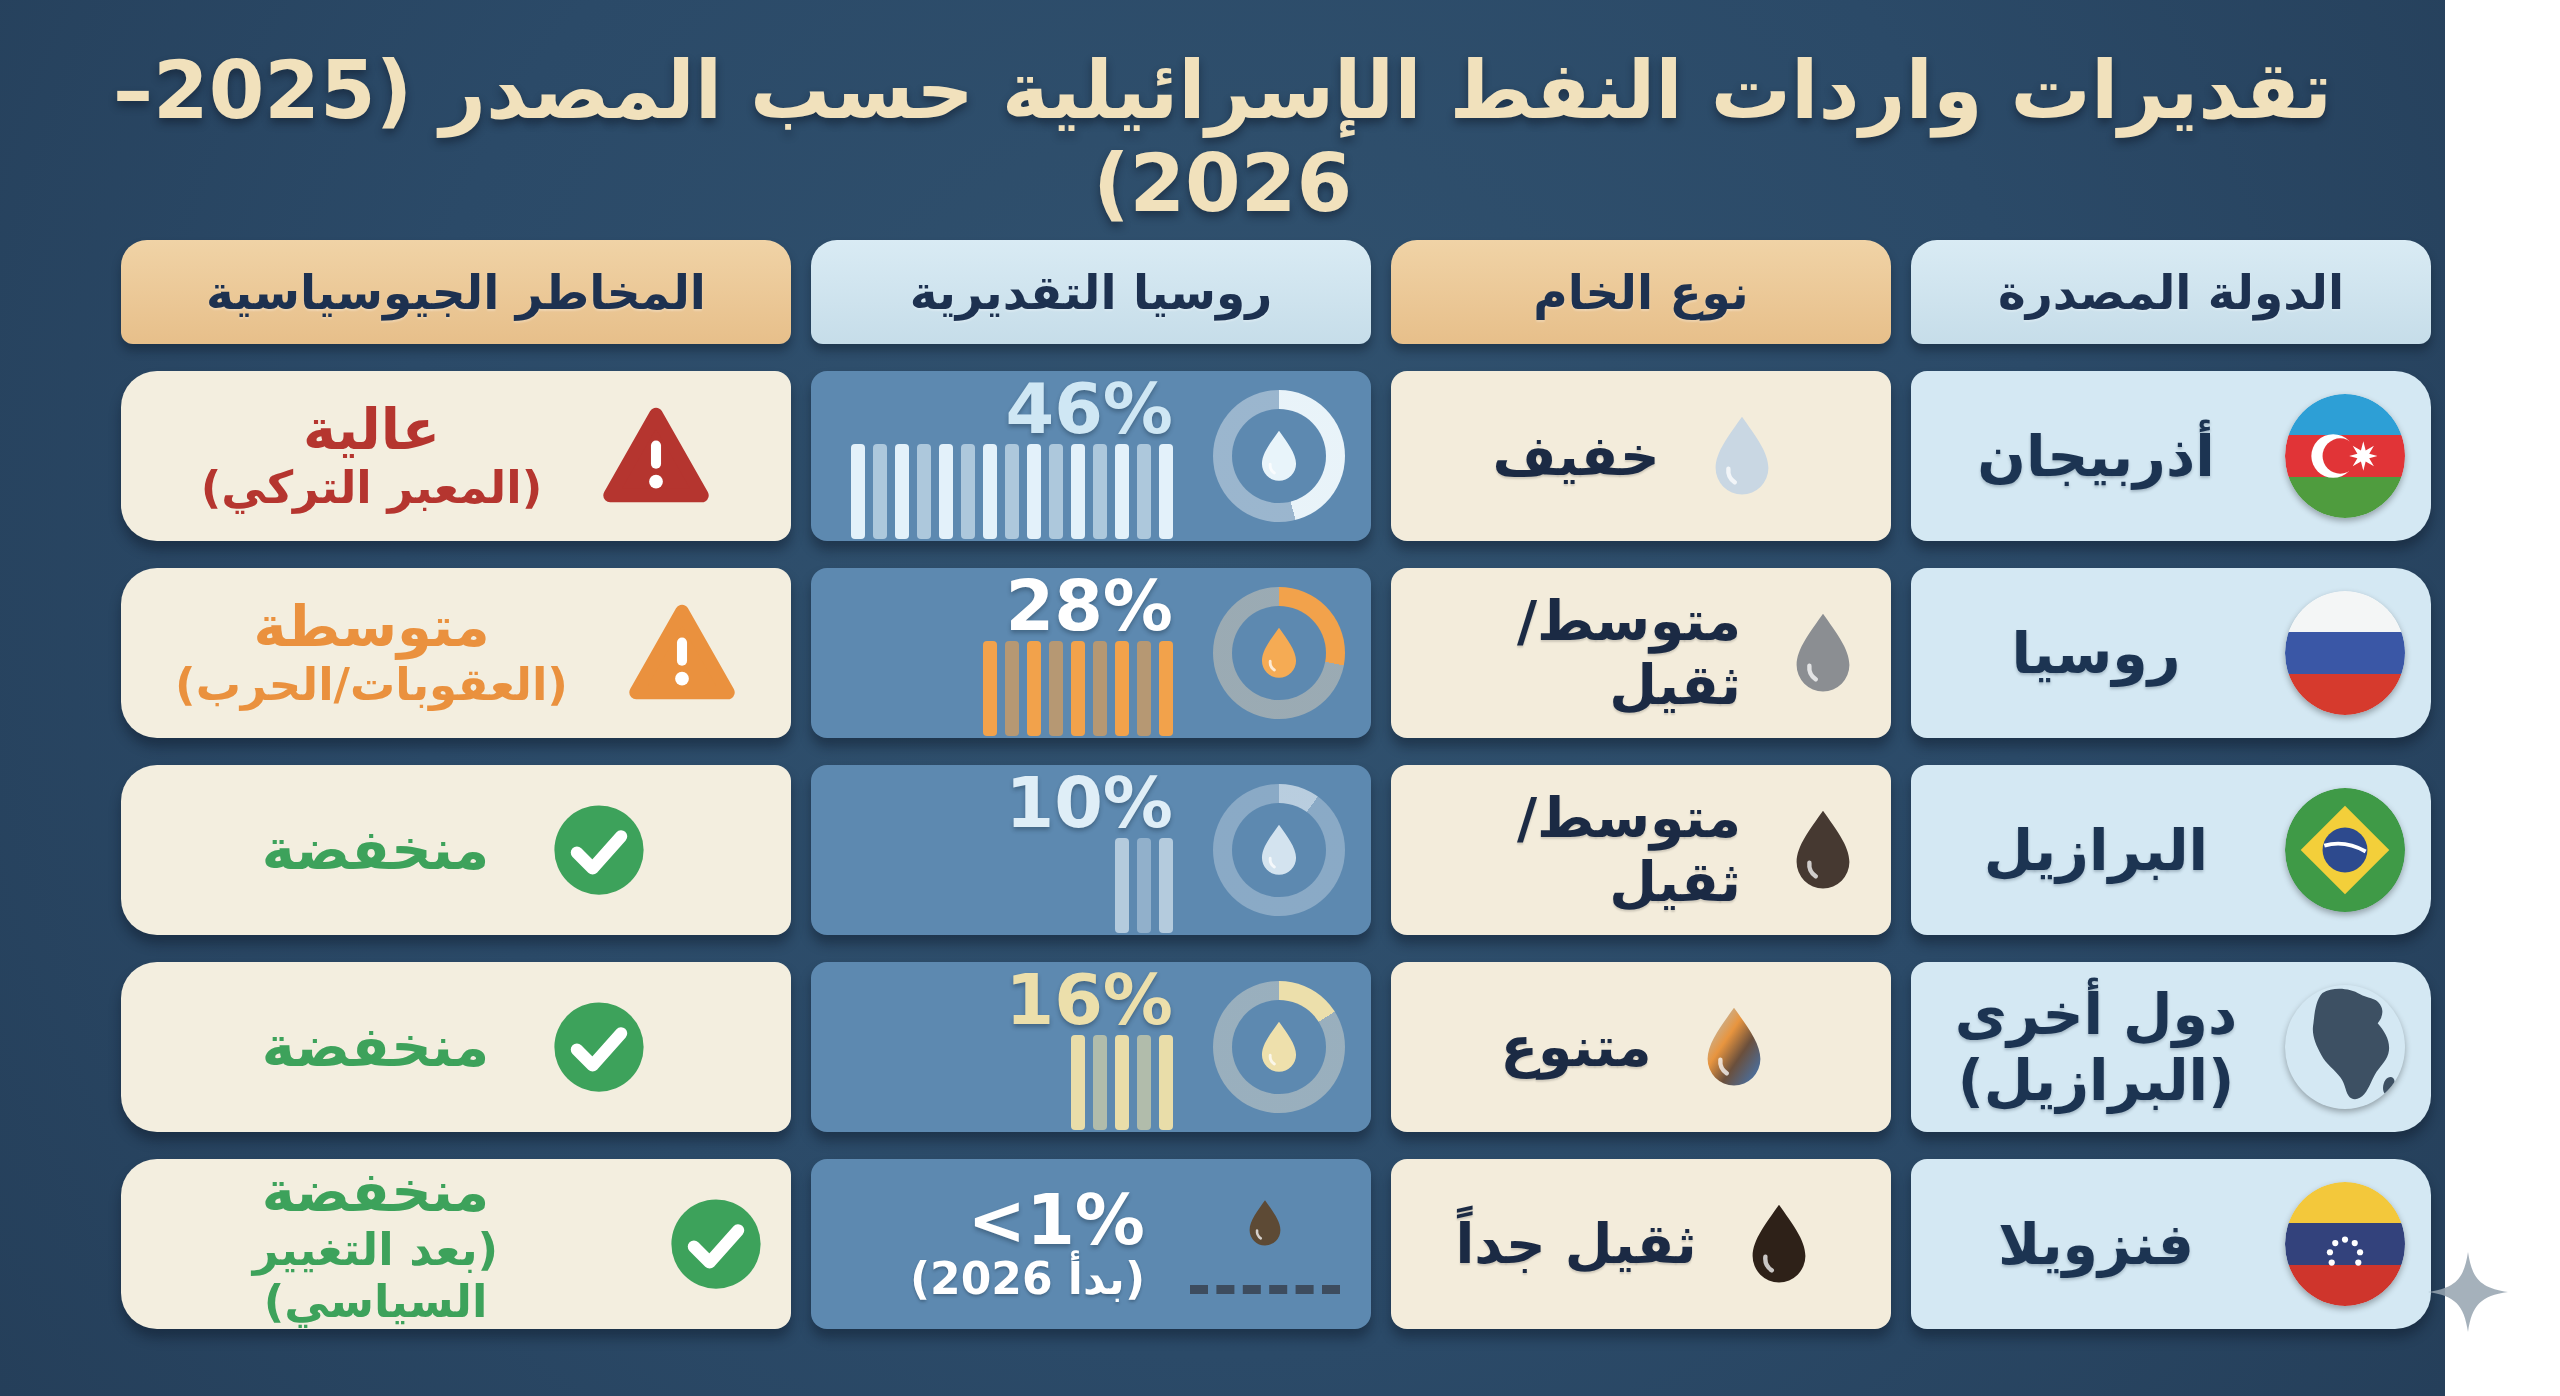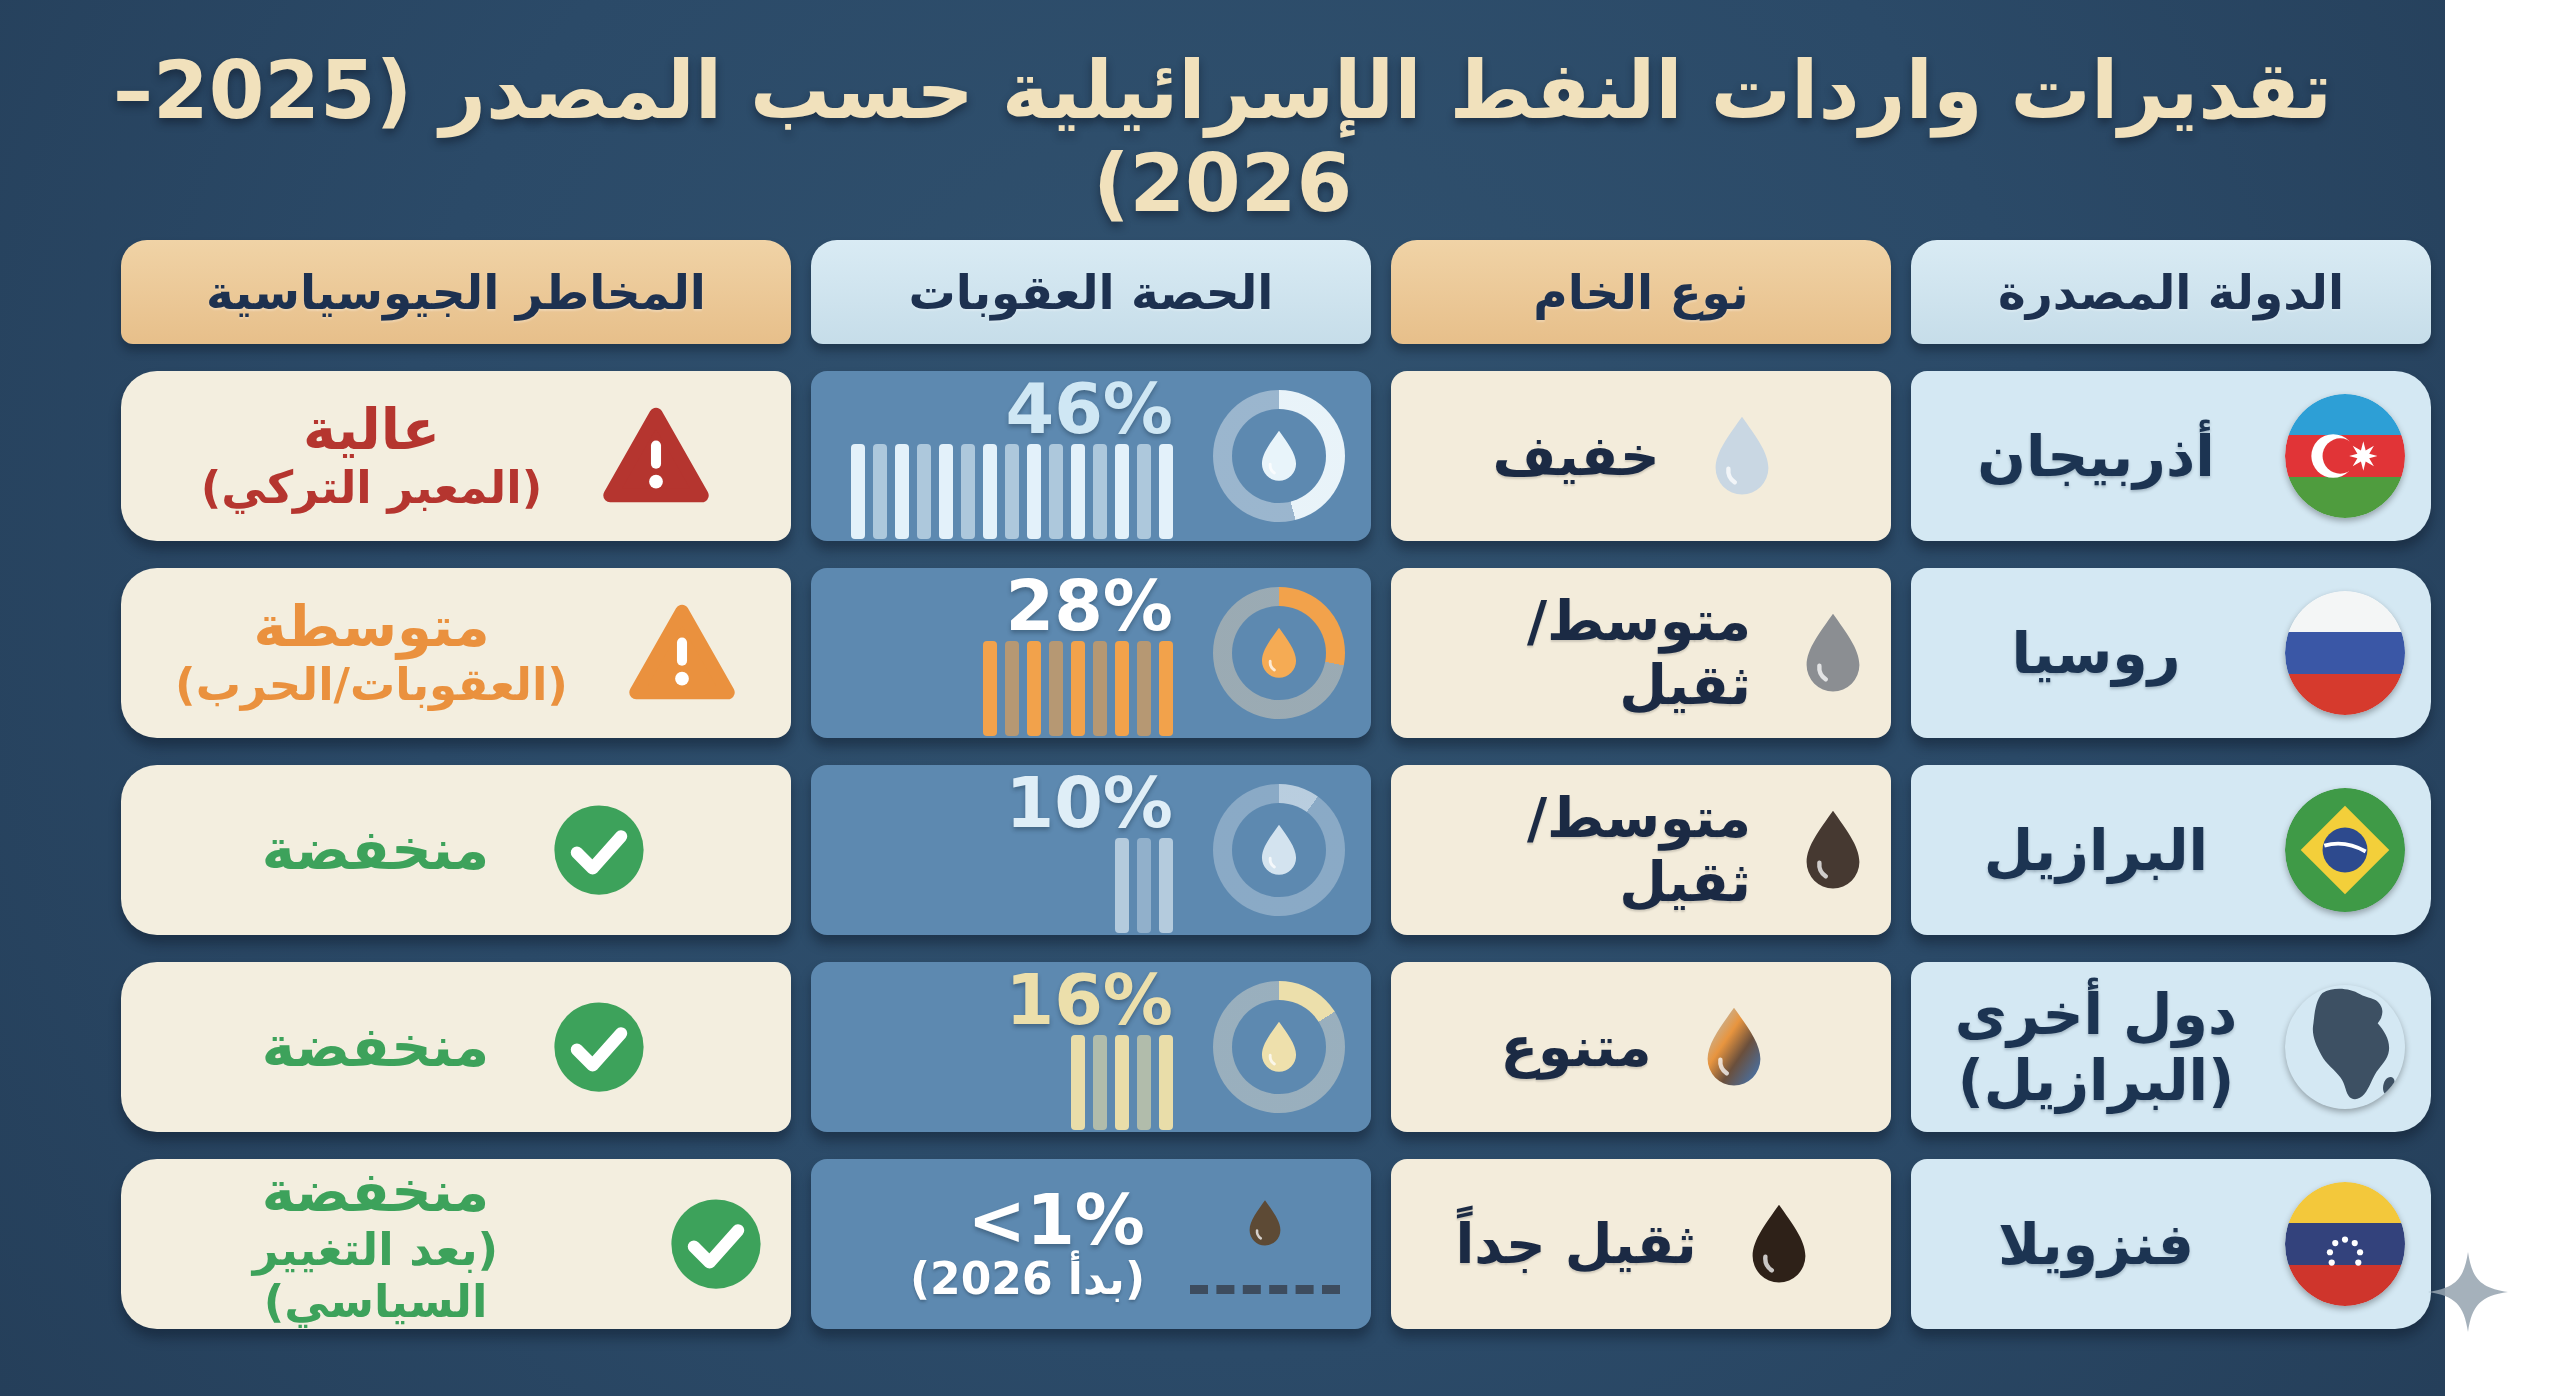"الحصة العقوبات" div.hcell { text: الحصة العقوبات -> روسيا التقديرية }
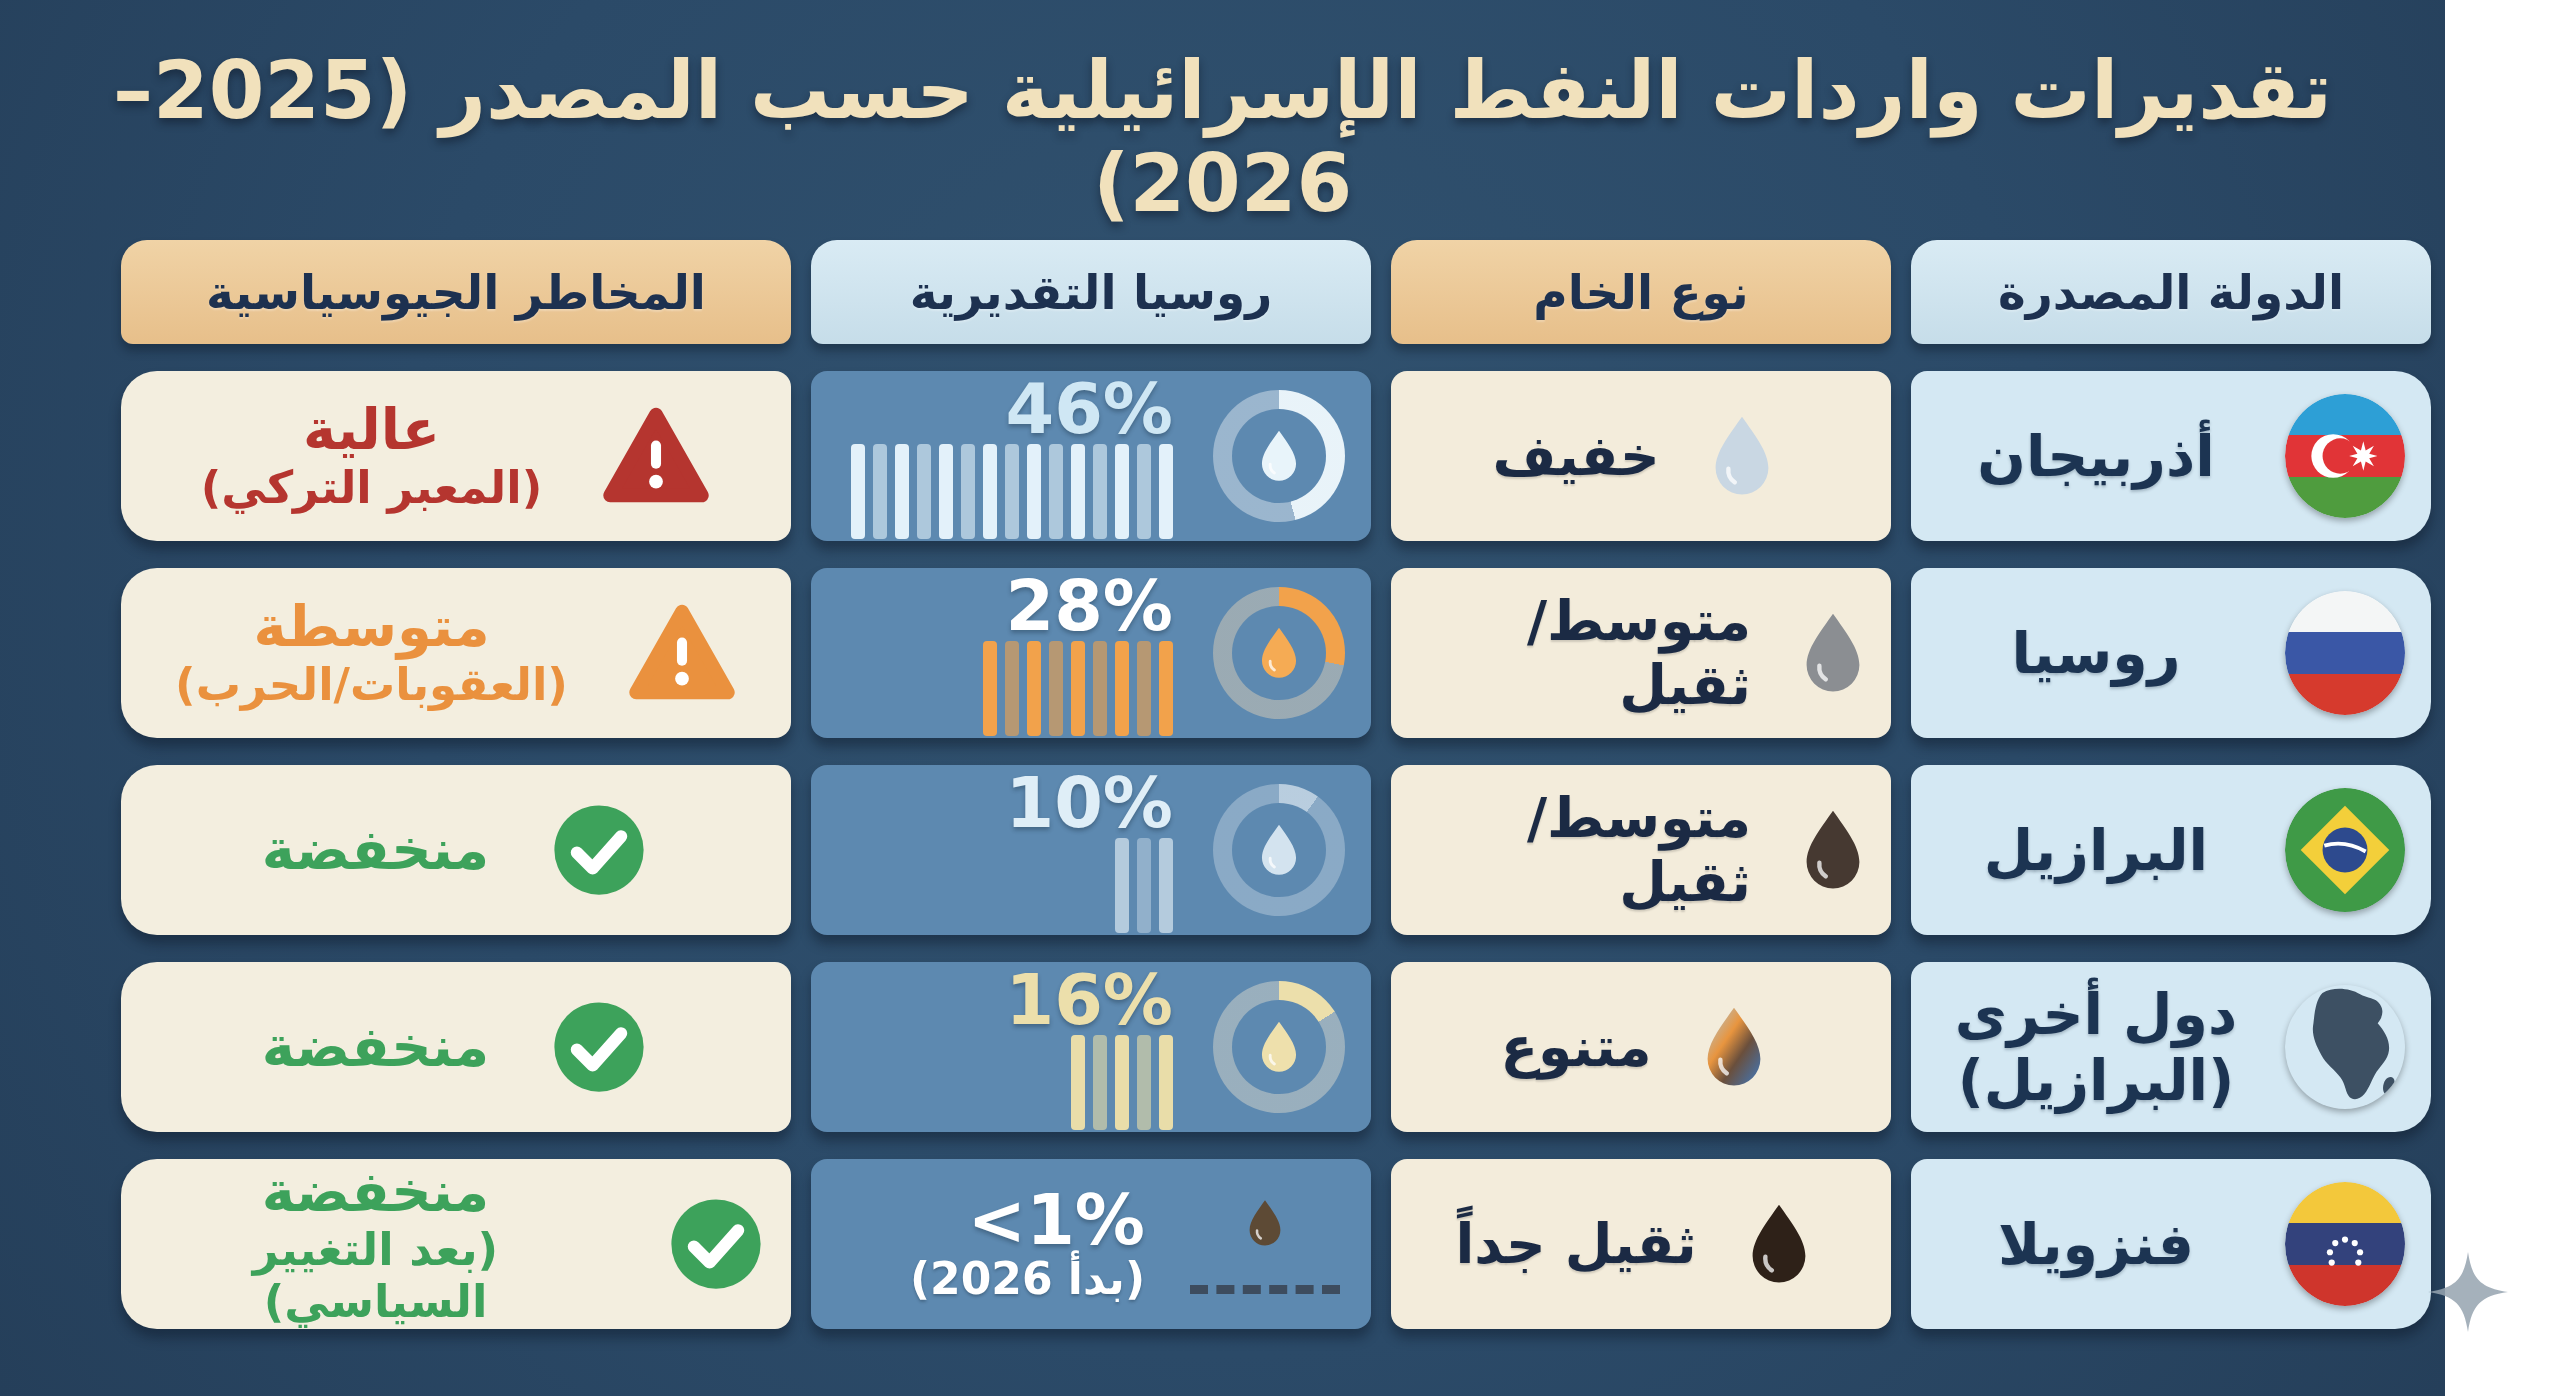"خفيف" .cell.crude { padding: 0 10px -> 0 20px }
